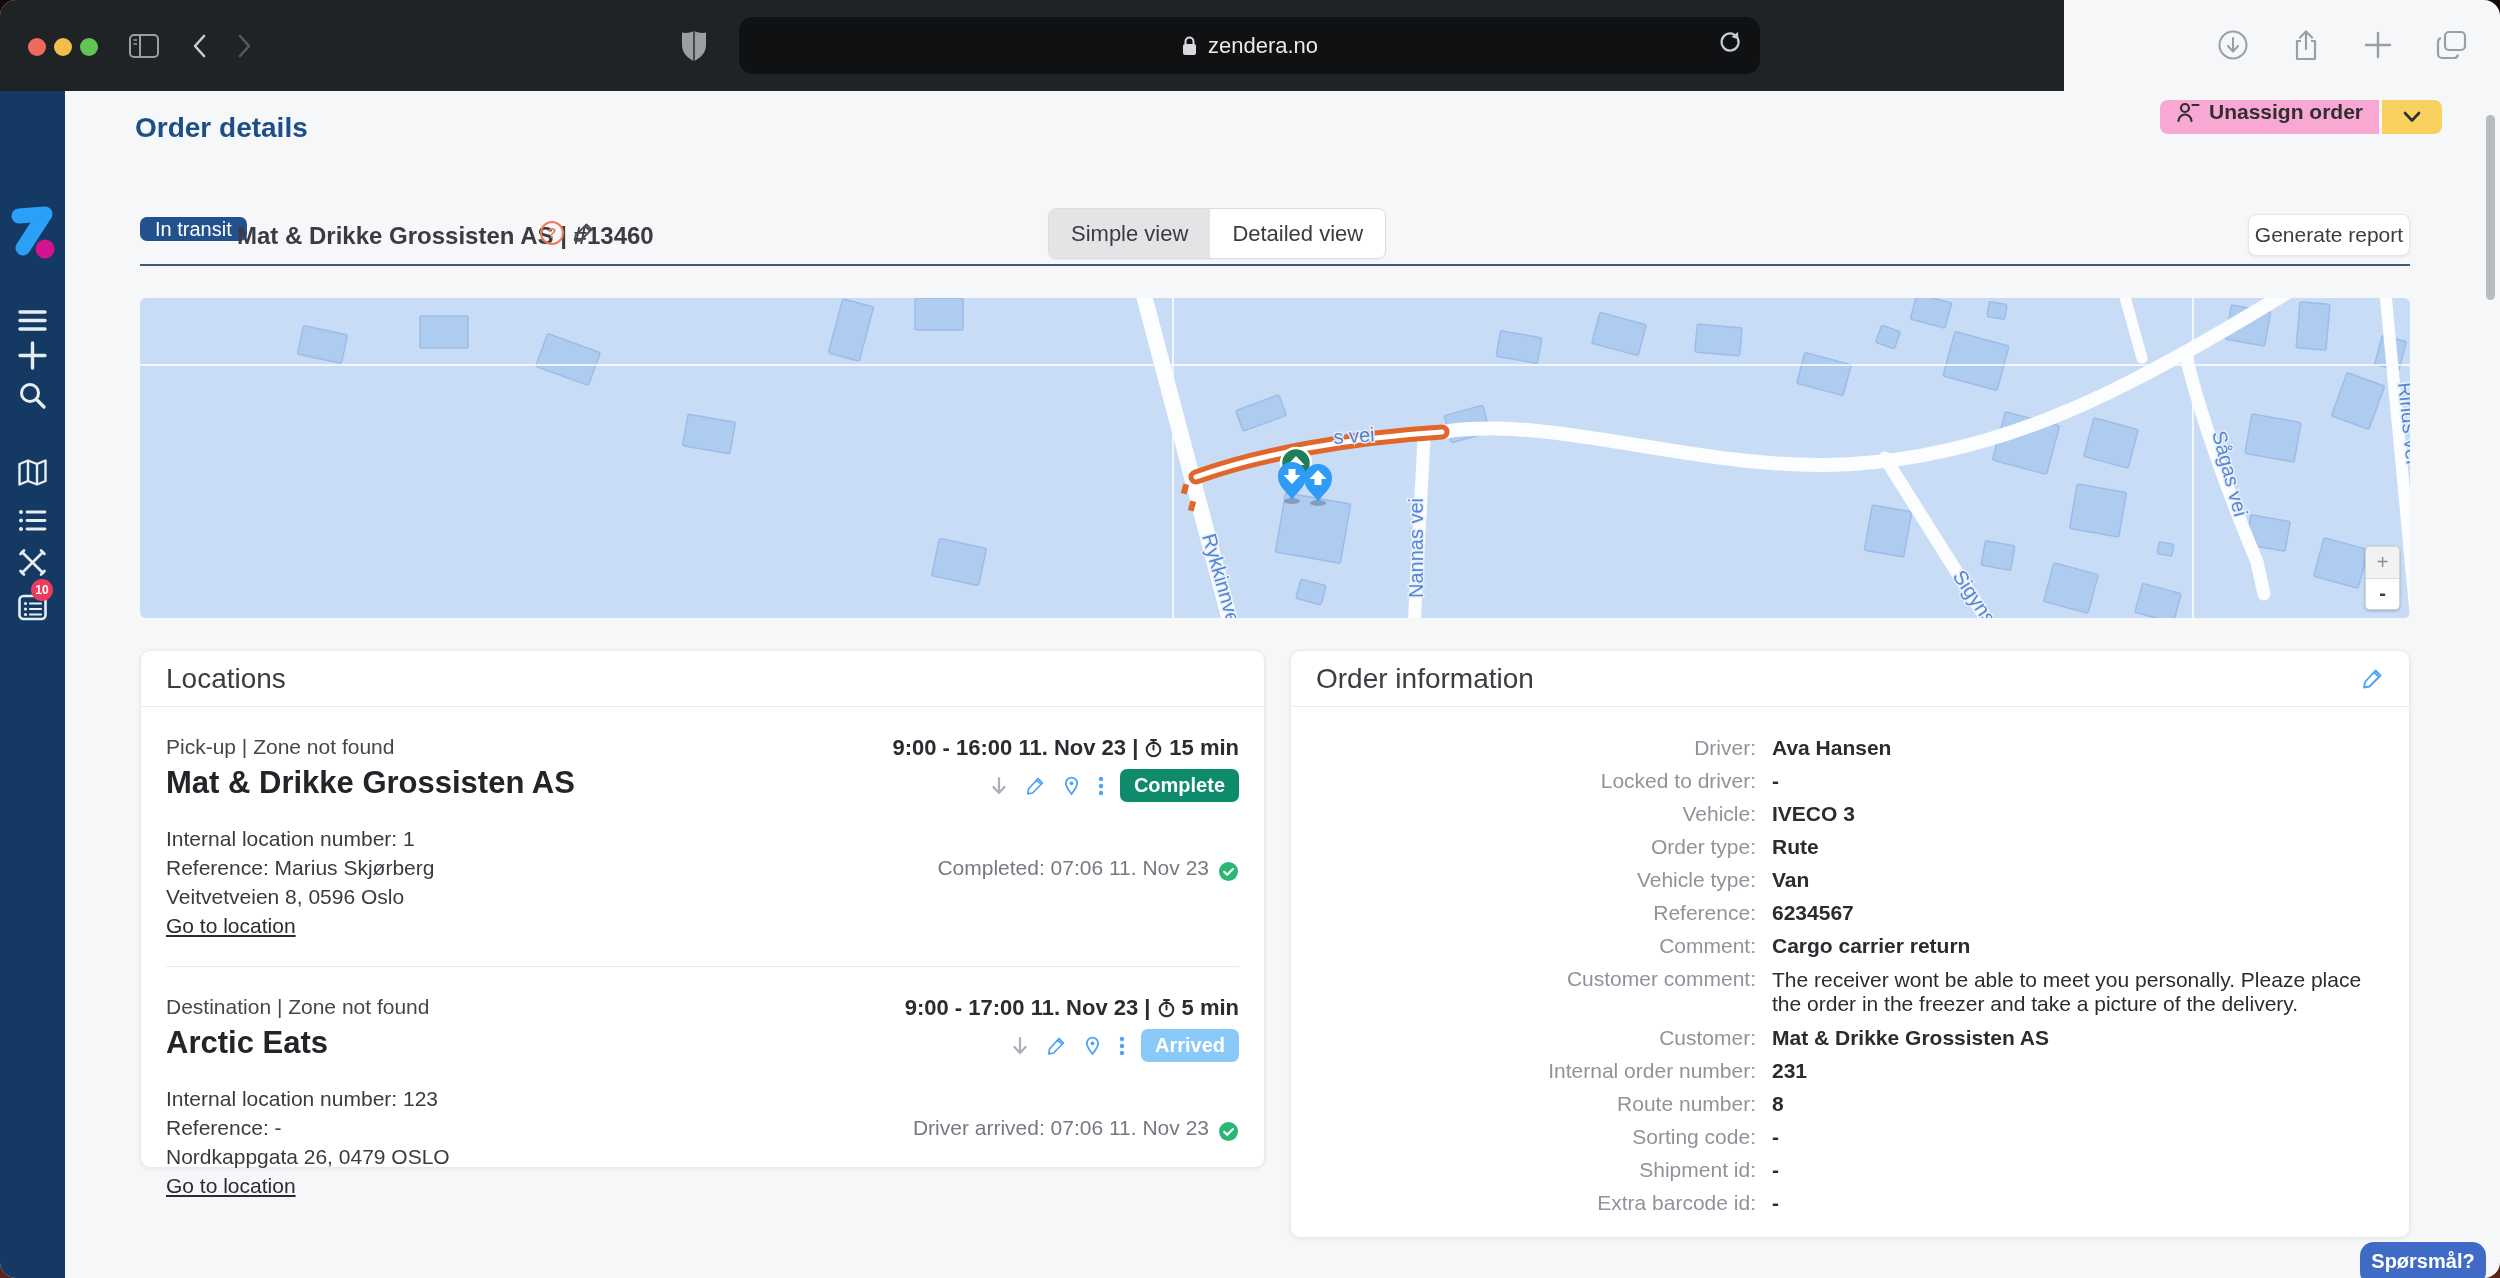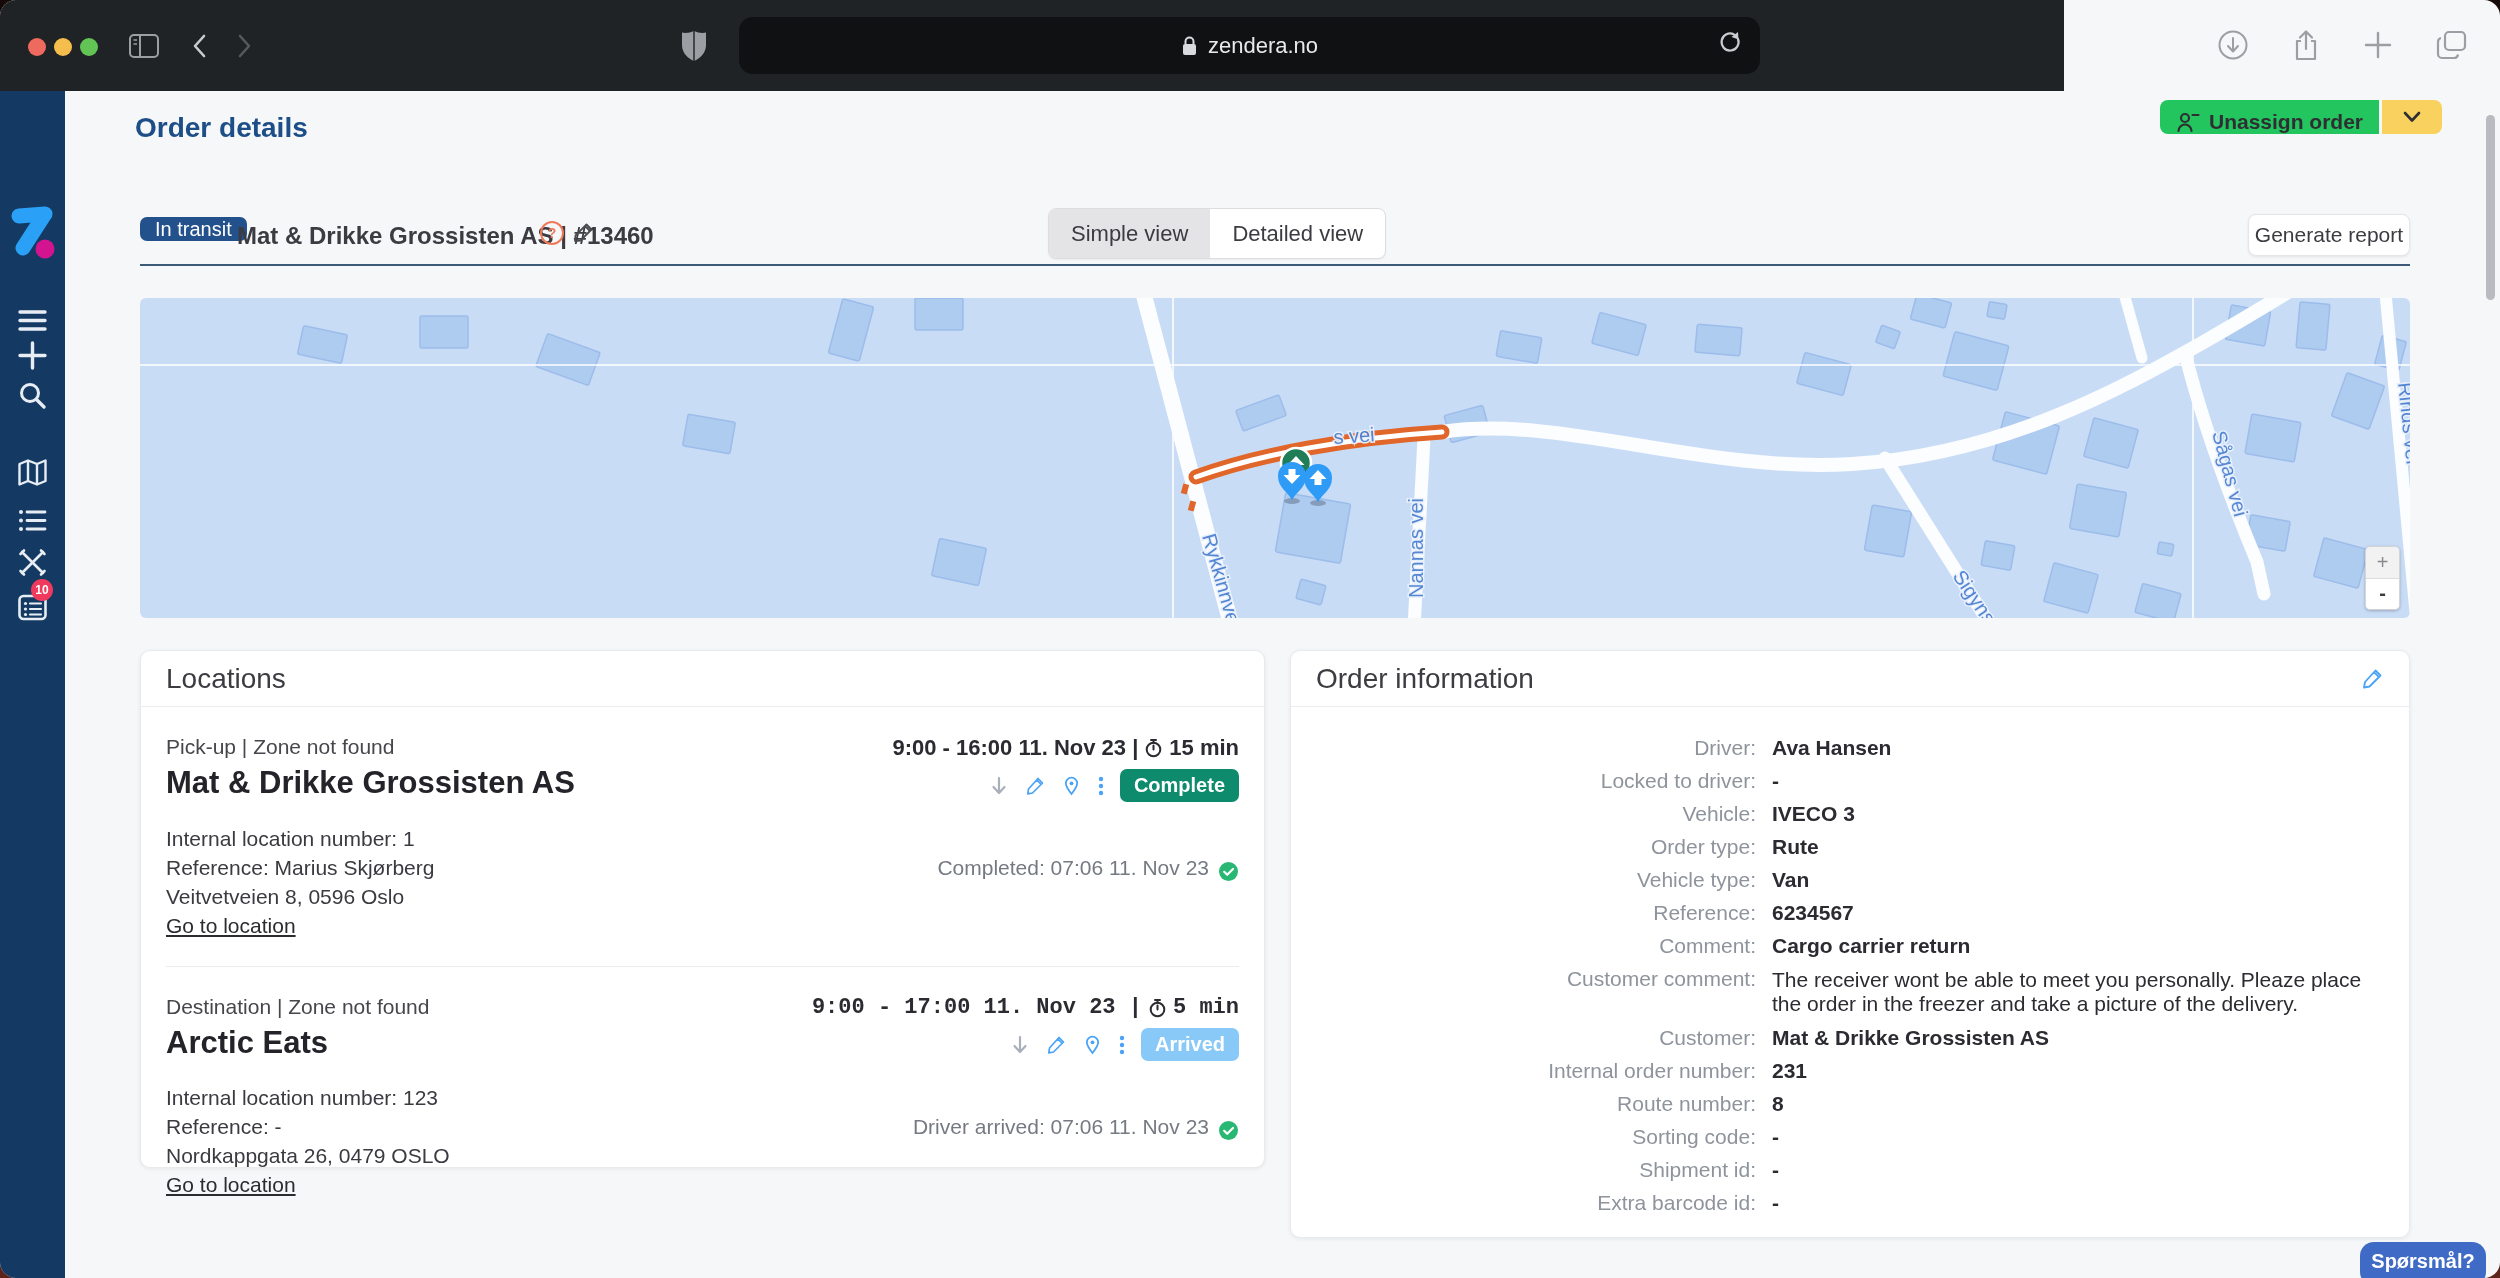"Unassign order" .unassign .main { align-items: flex-end -> flex-start; background: #22c55e -> #f9a8d4 }
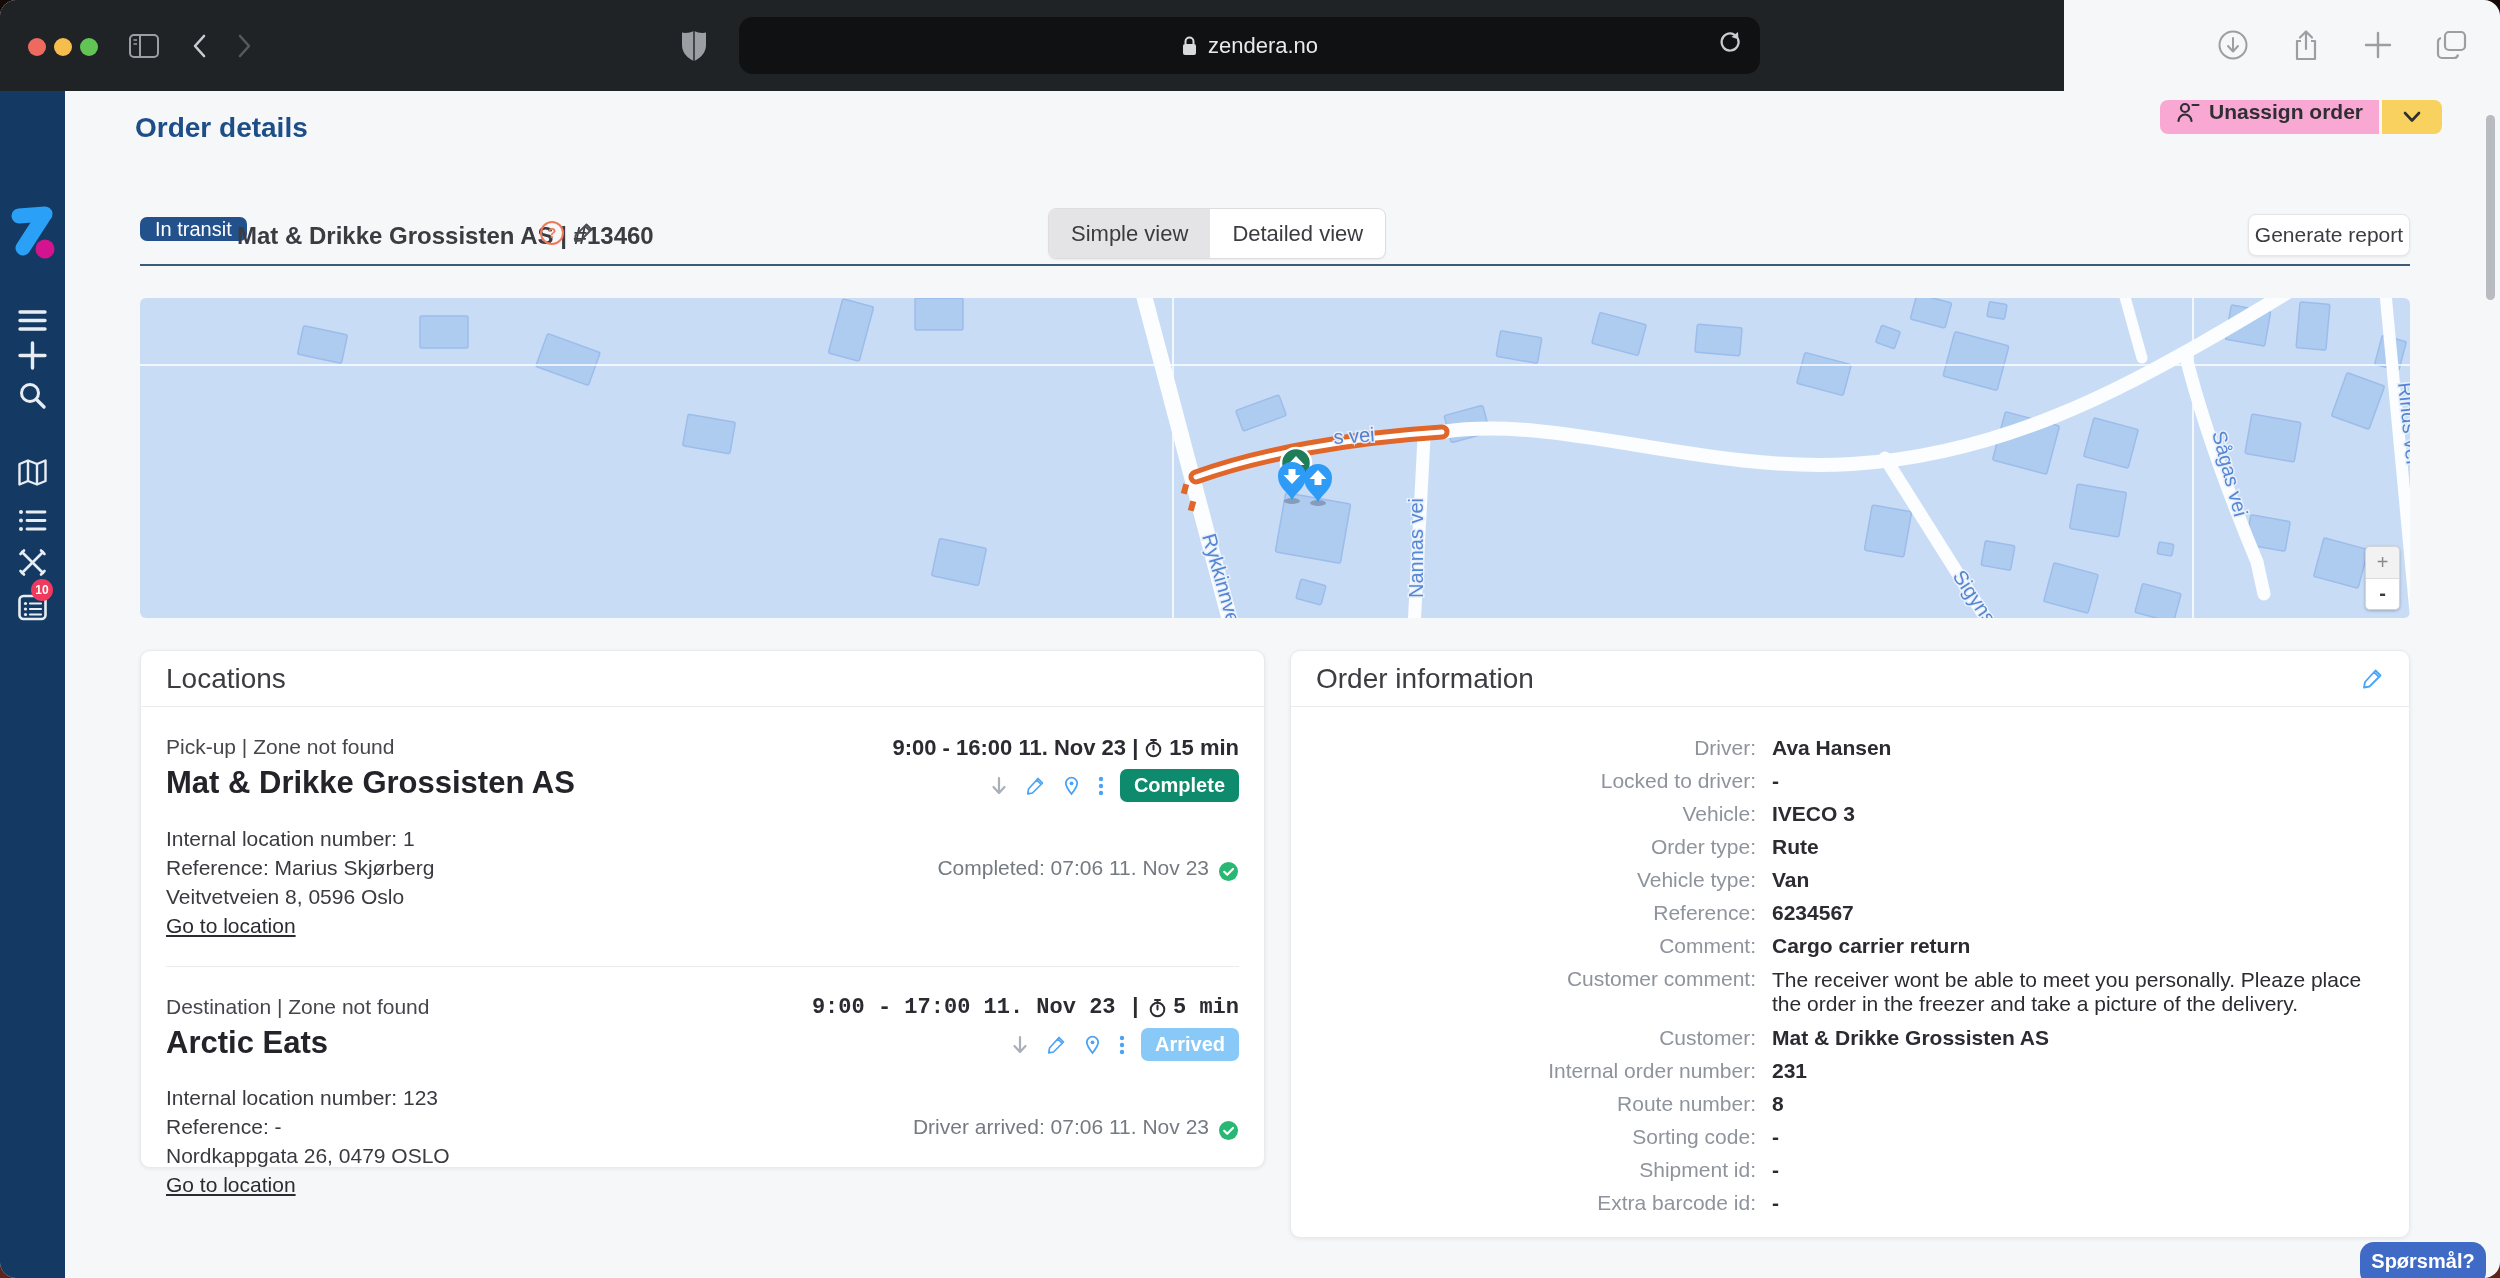"9:00 - 17:00 11. Nov" div.loc-time { font-family: Liberation Mono, monospace -> none }
